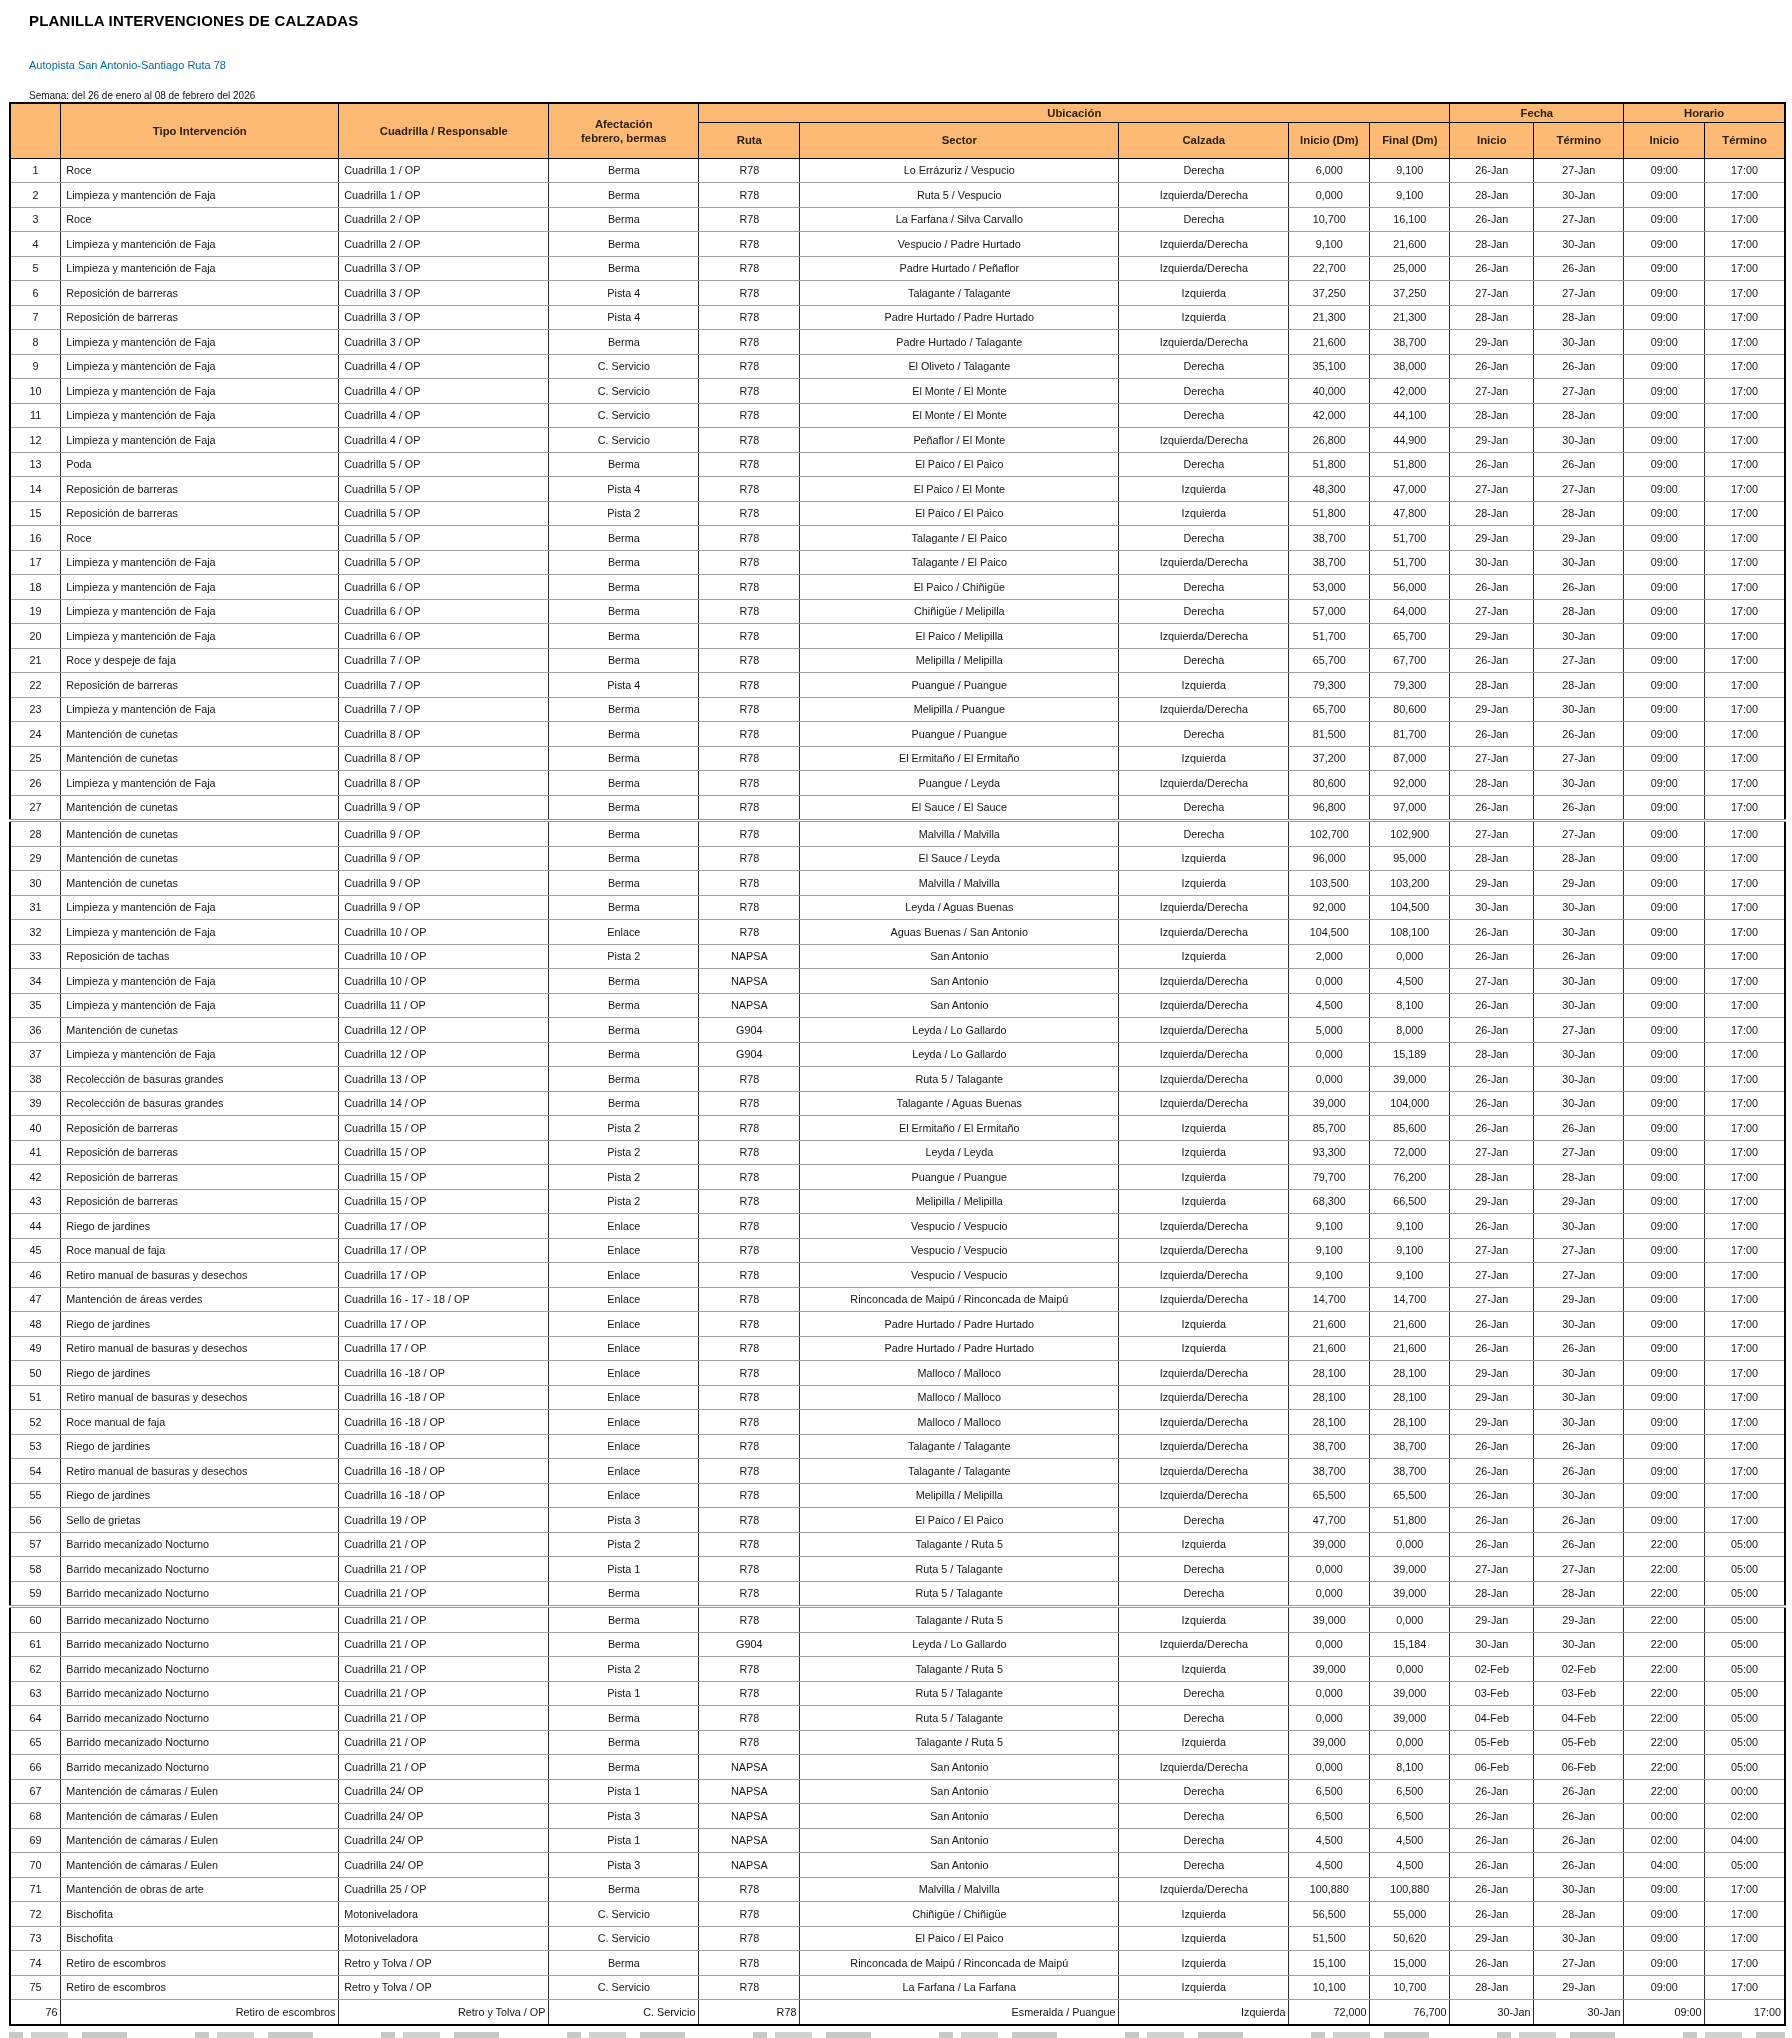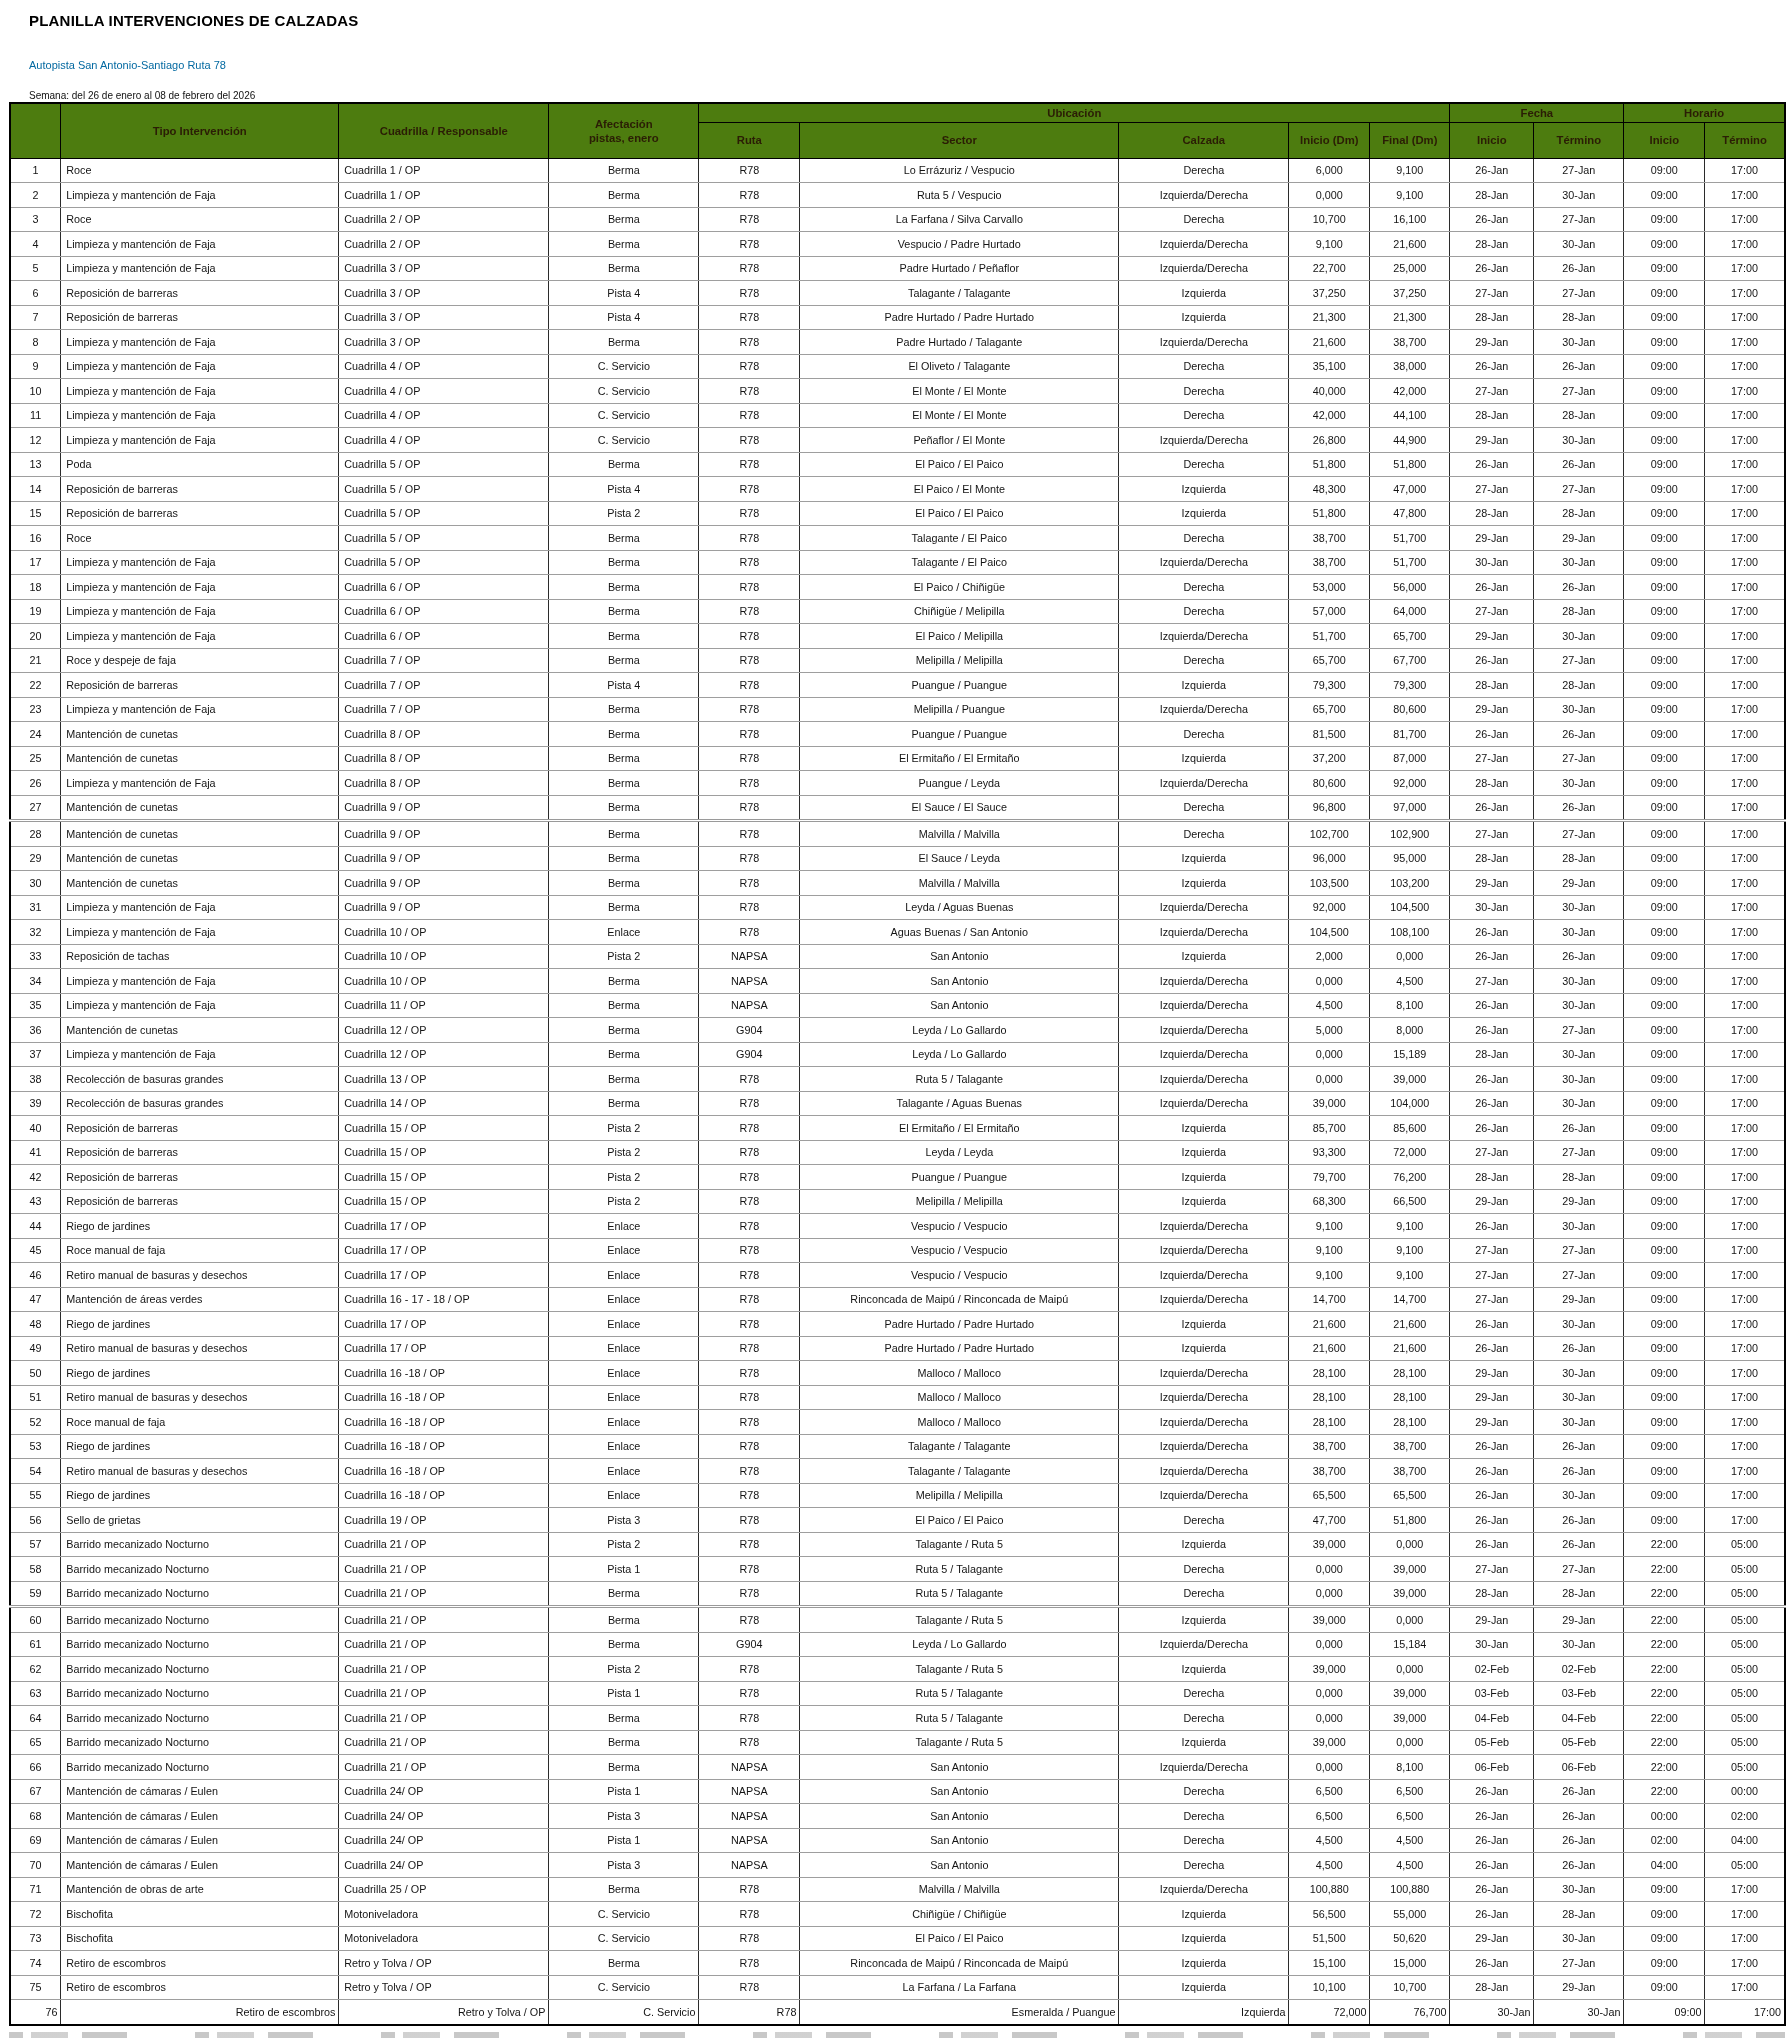"Ubicación" table.sheet th { background: #4d7c0f -> #fdba74 }
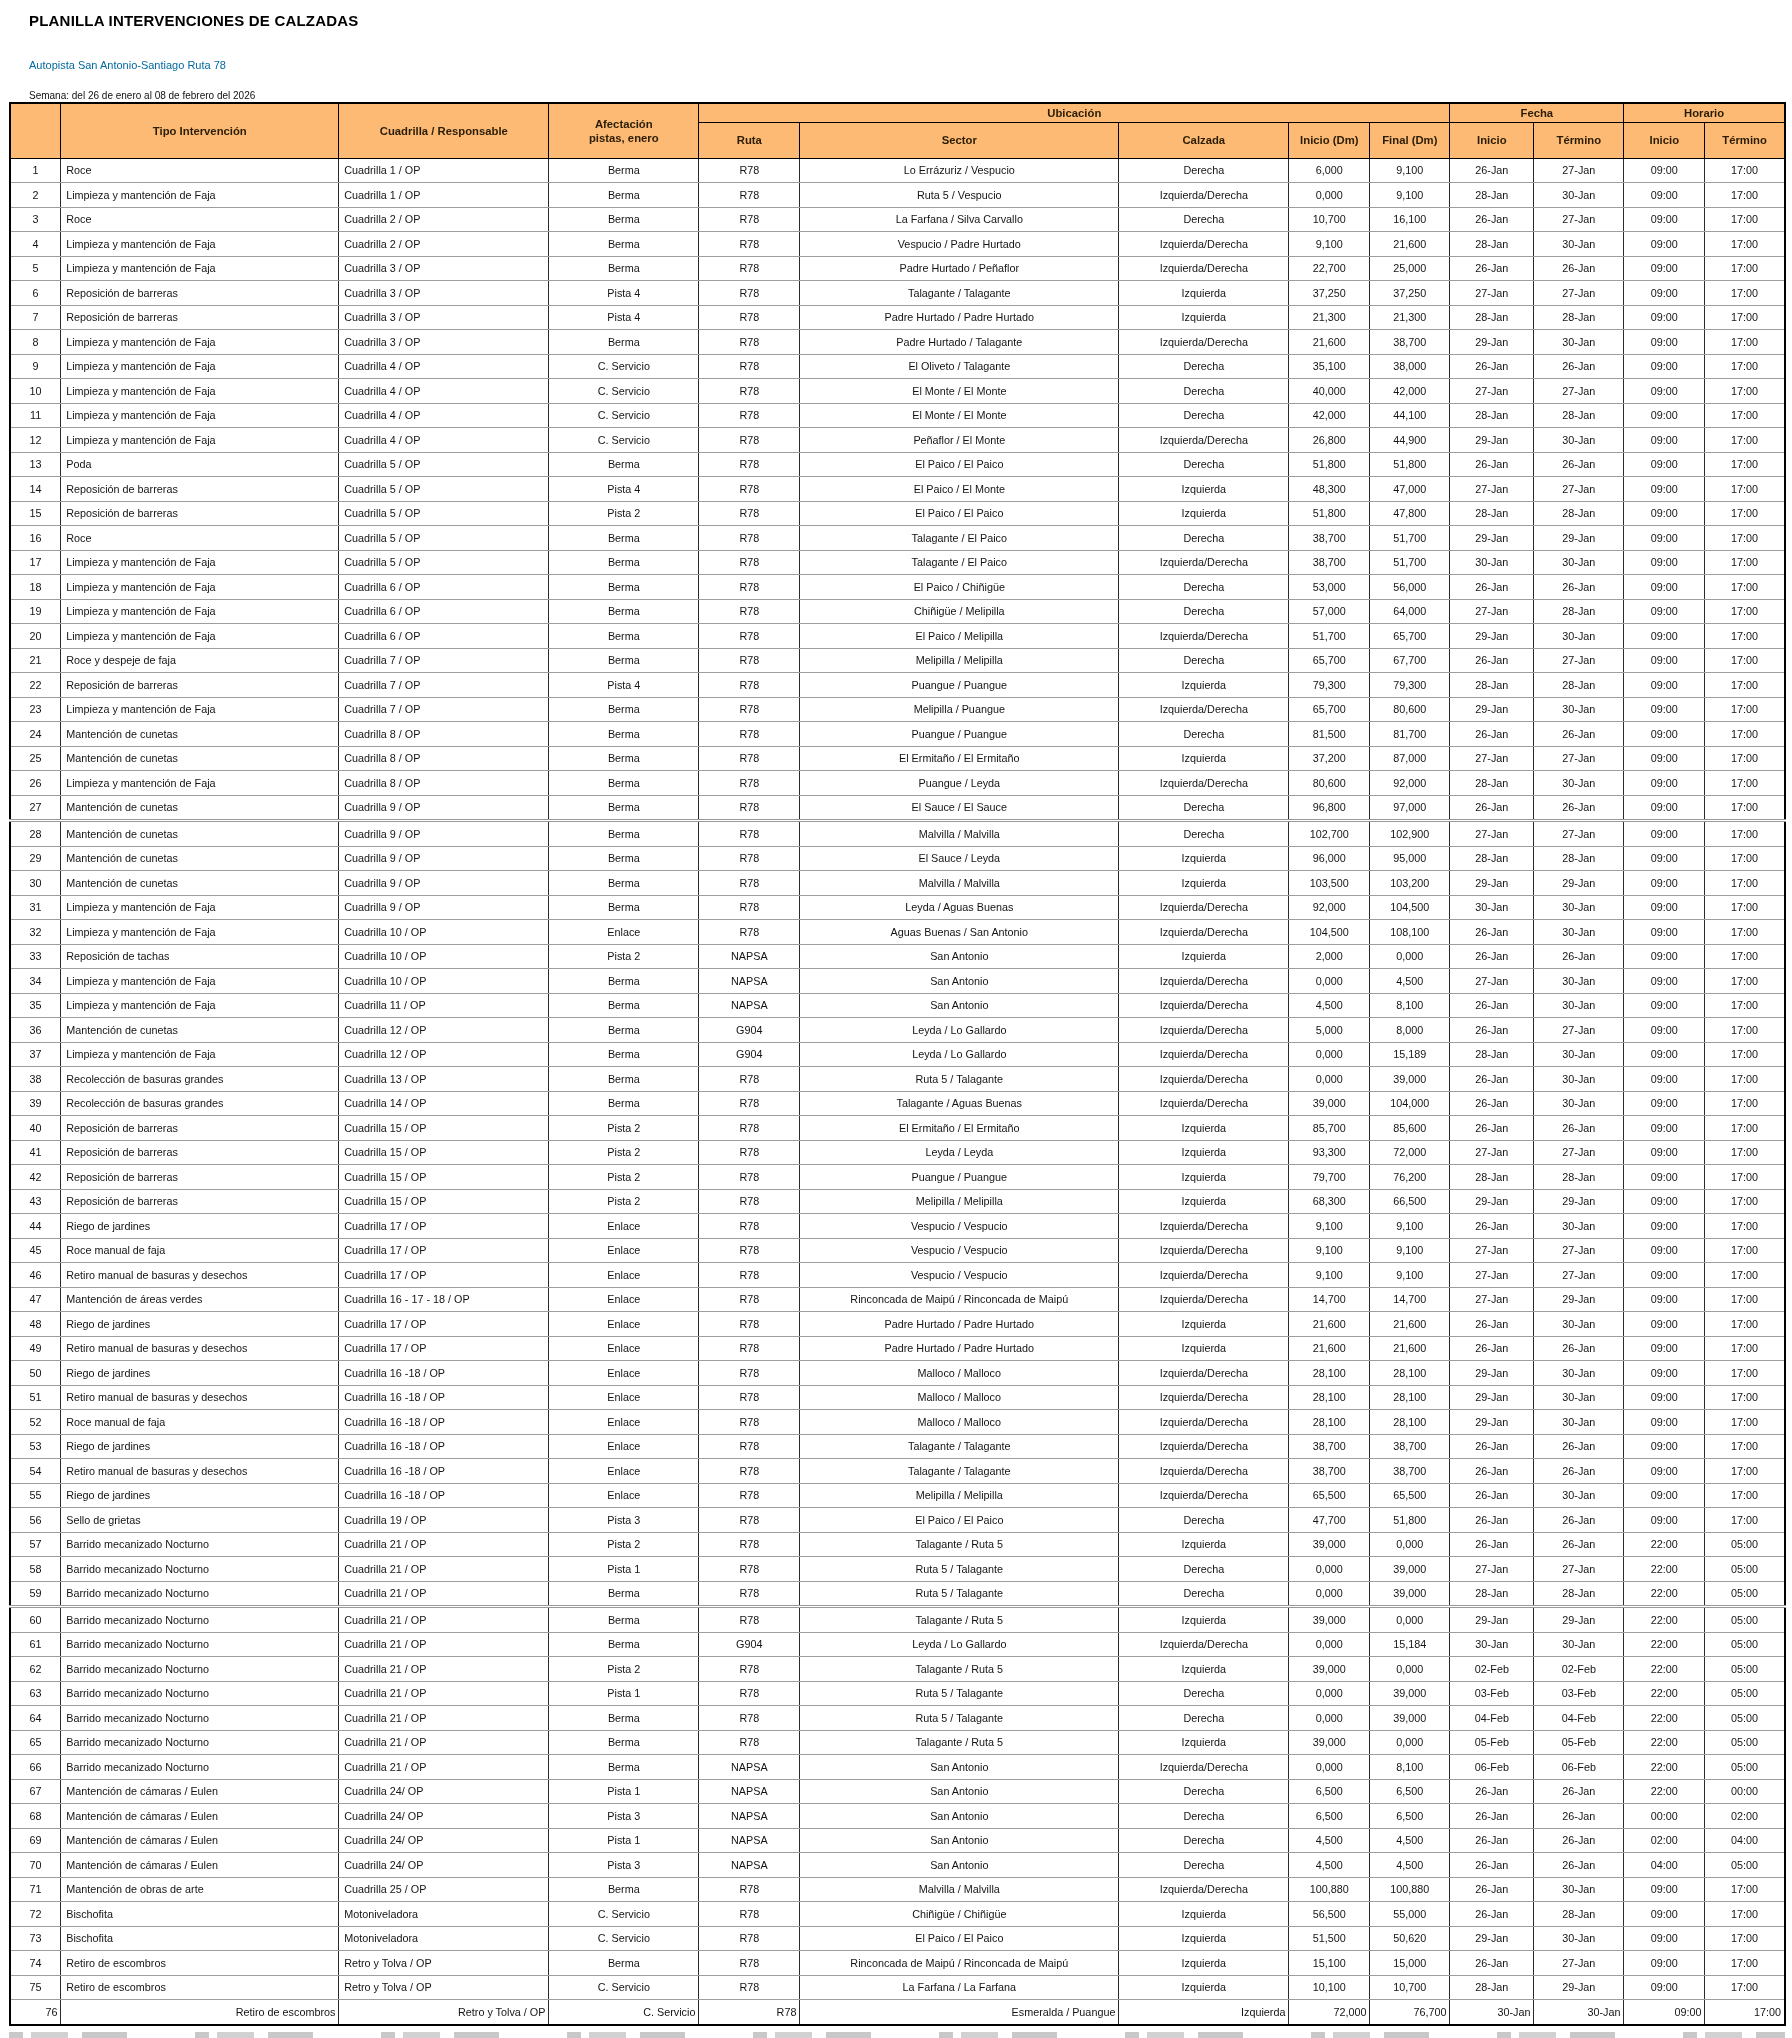"pistas, enero" span.two-line { text: pistas, enero -> febrero, bermas }
